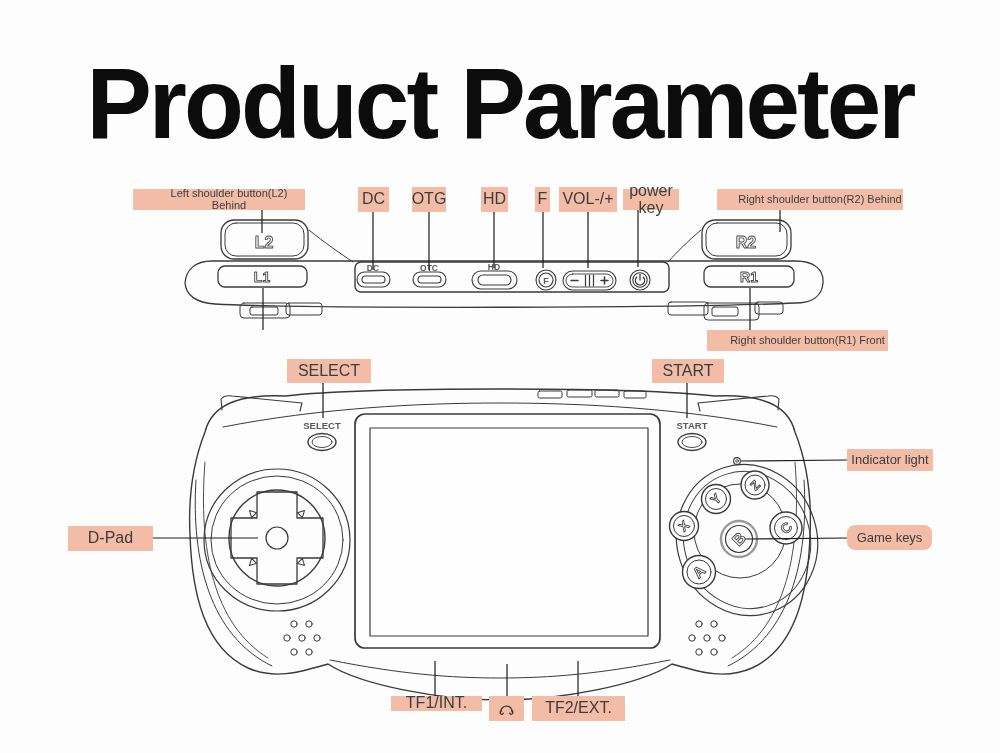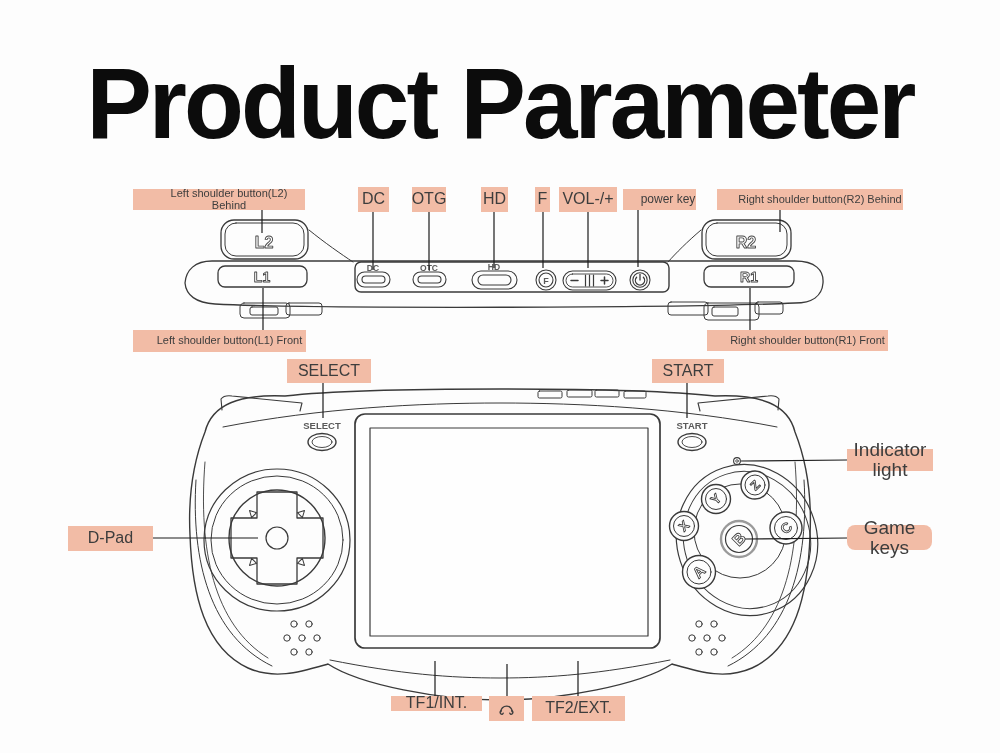"power key" .s12 { font-size: 12px -> 16px; padding-left: 17px -> none }
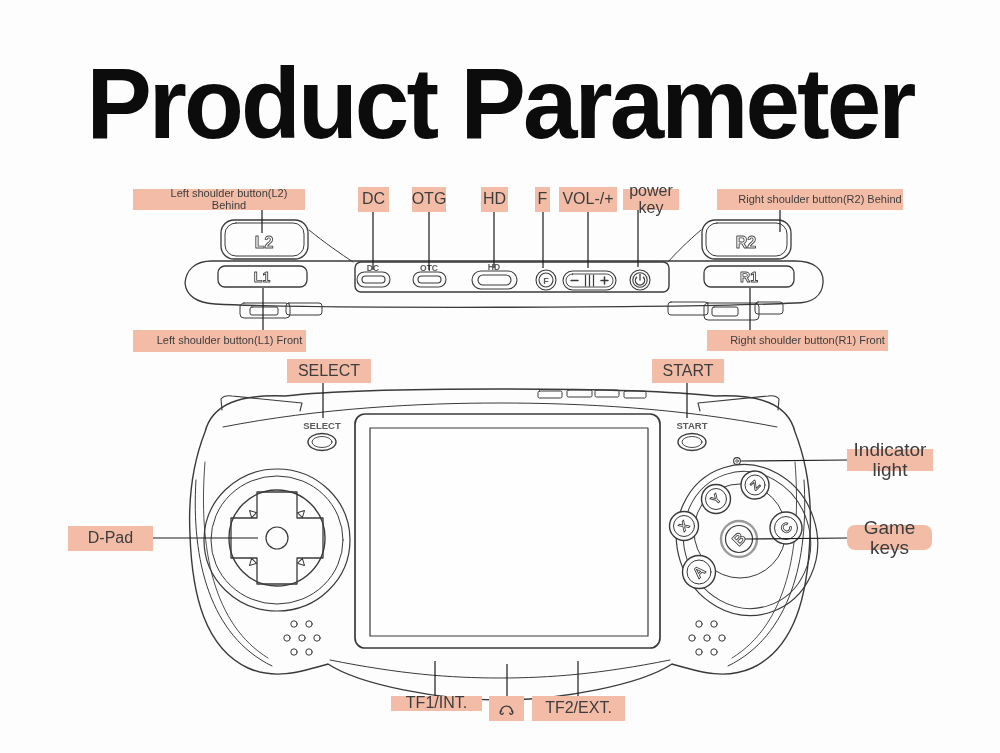"Left shoulder button(L1) Front" div.lbl { html: <div>Left shoulder button(L1) Front</div> -> none }
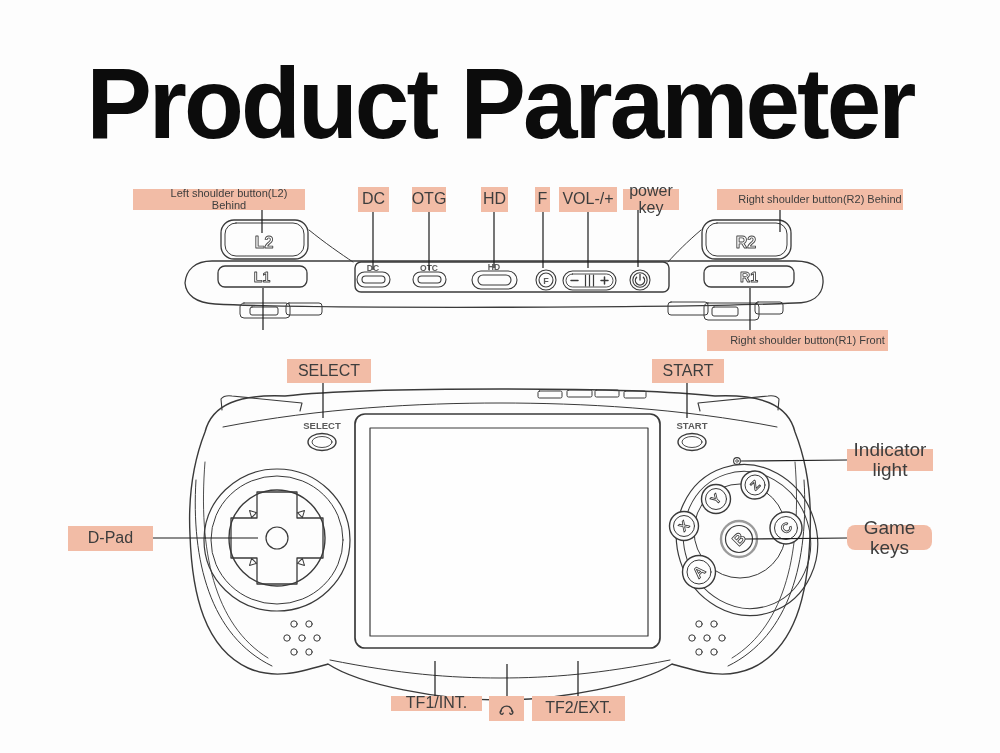"Indicator light" .s13 { font-size: 19px -> 13px }
